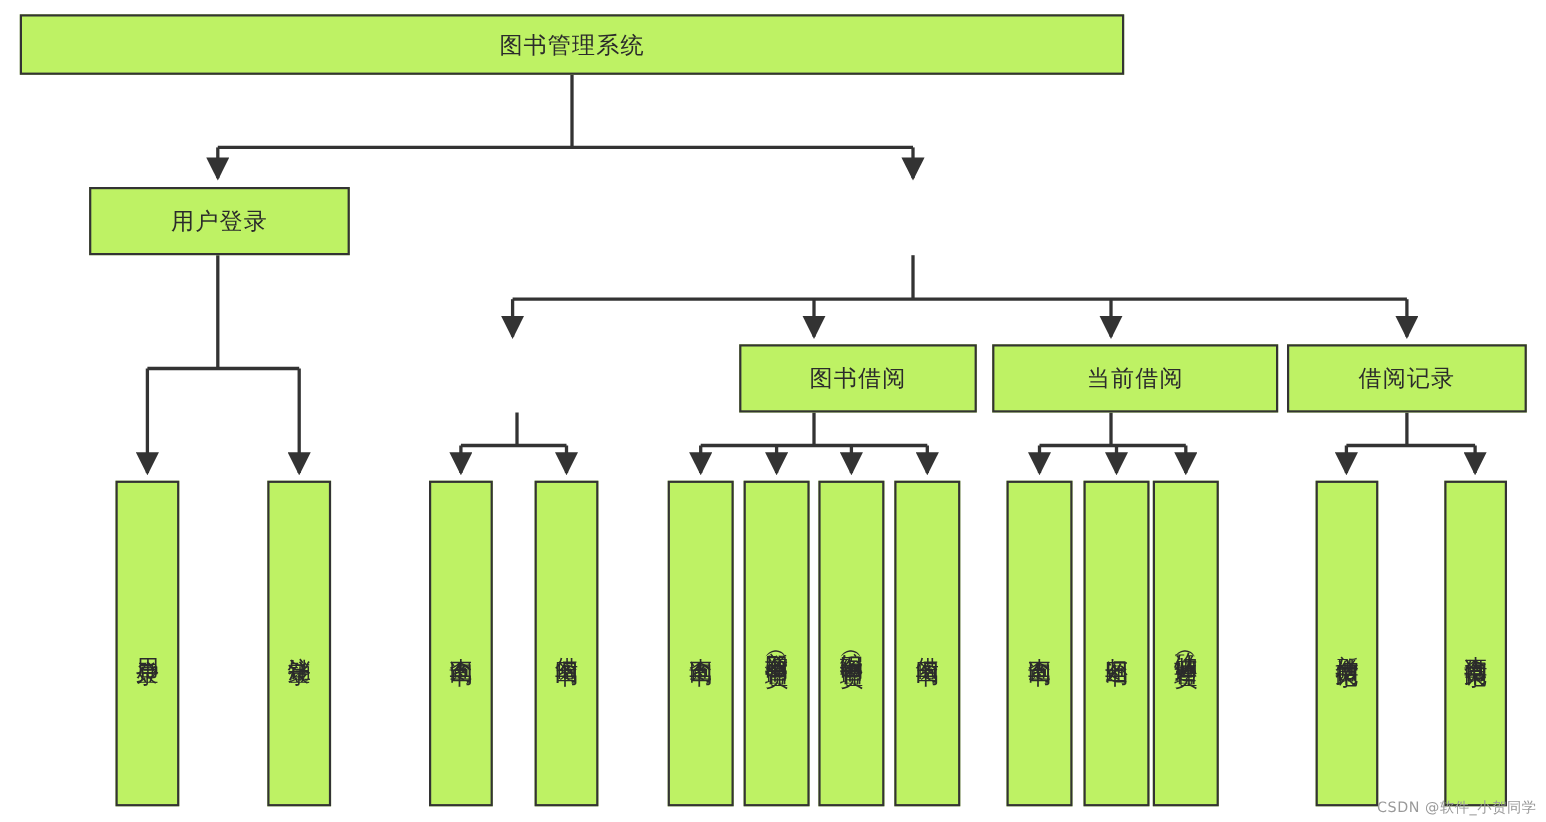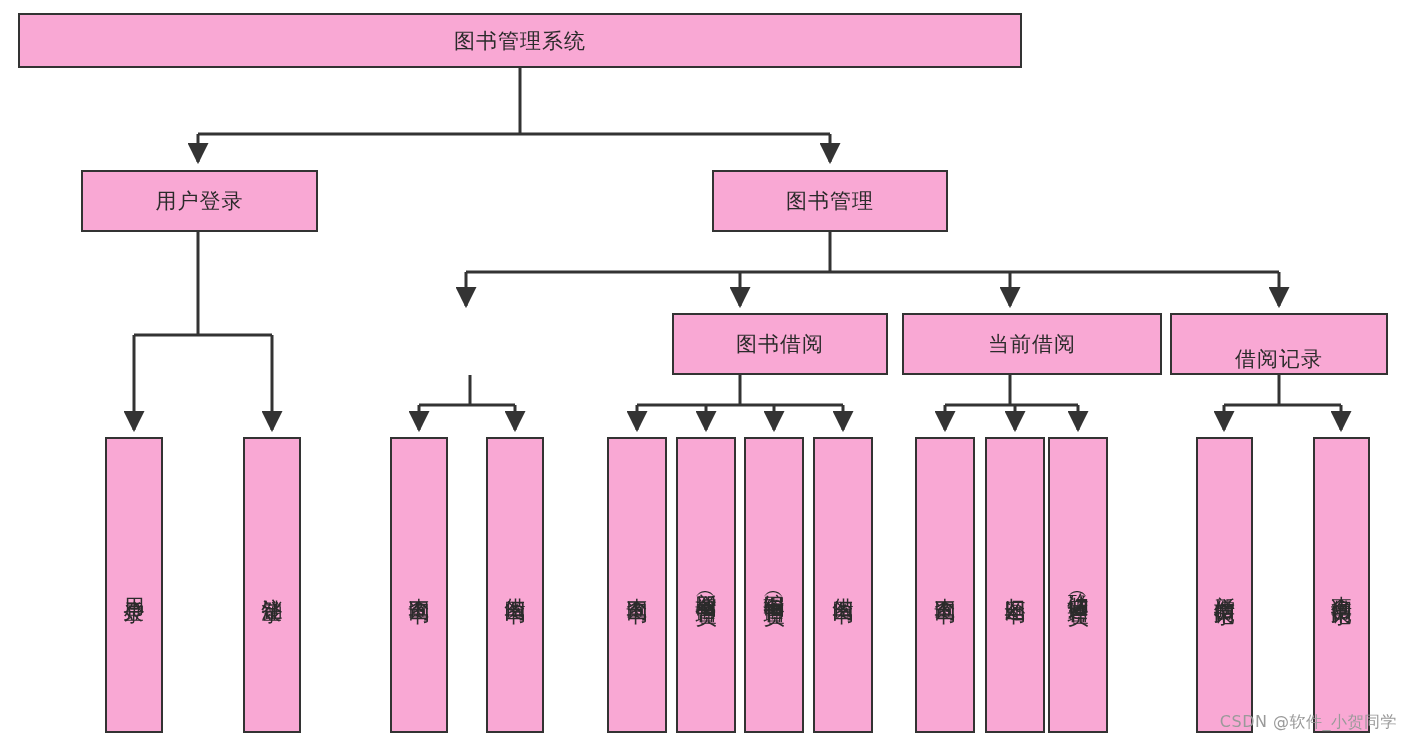"图书管理系统" .node-box { background: #f9a8d4 -> #bef264 }
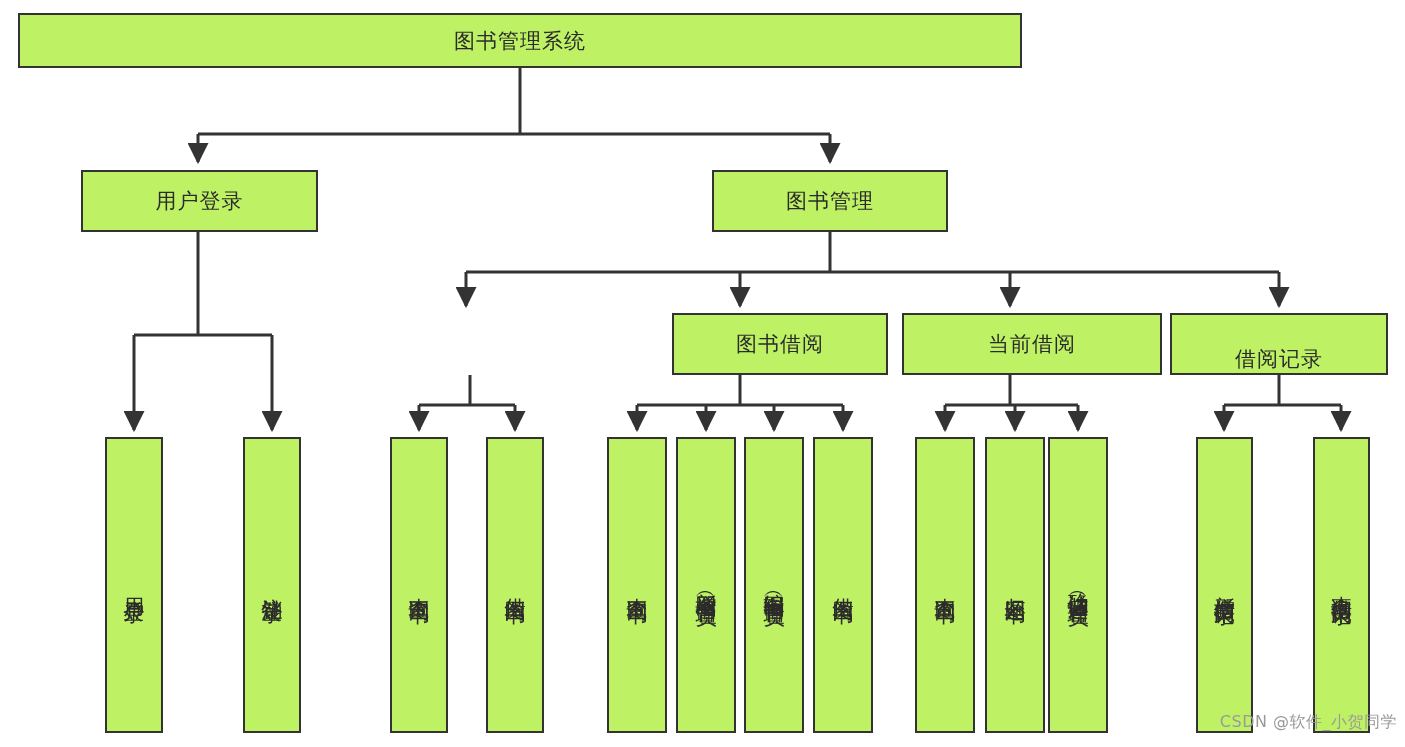"图书管理" div.node-box { html: <div> <span>图书管理</span> </div> -> none }
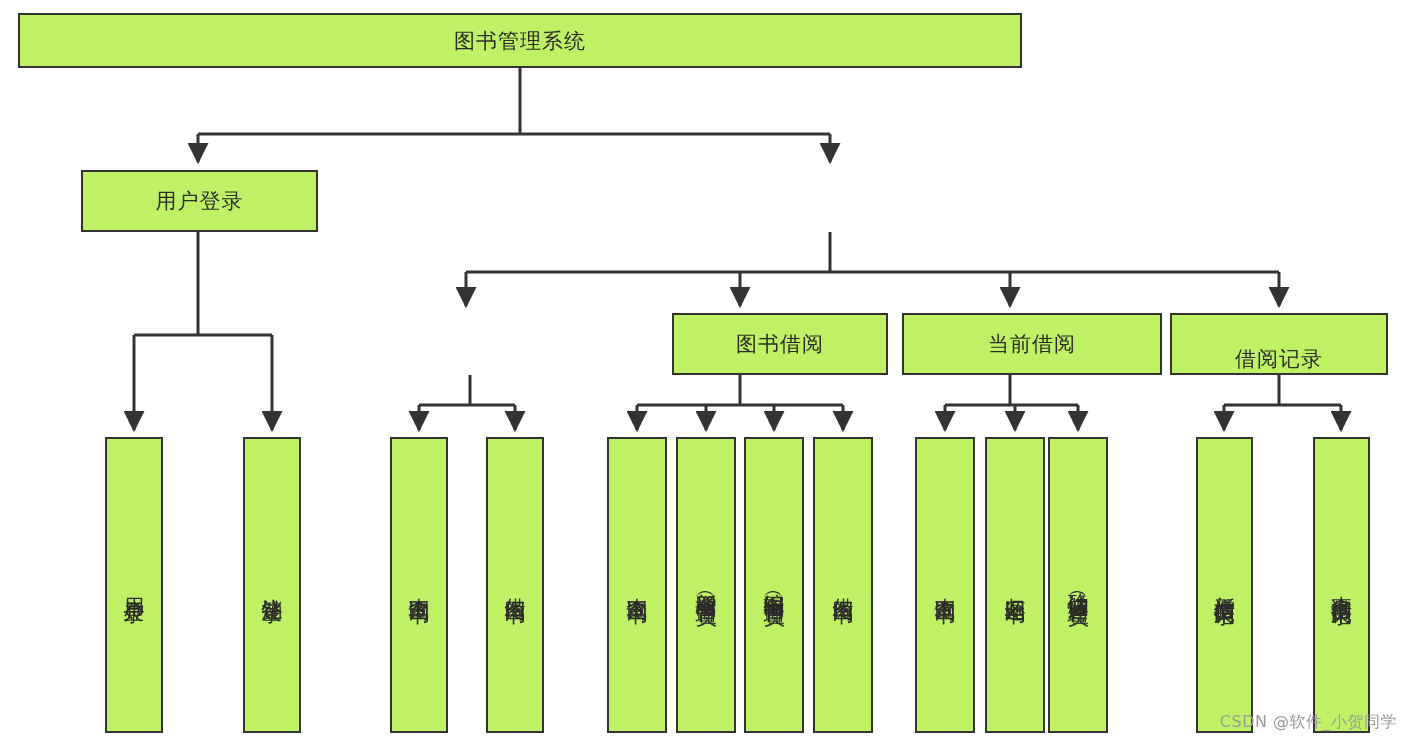"借阅记录" div.node-box { align-items: flex-end -> none }
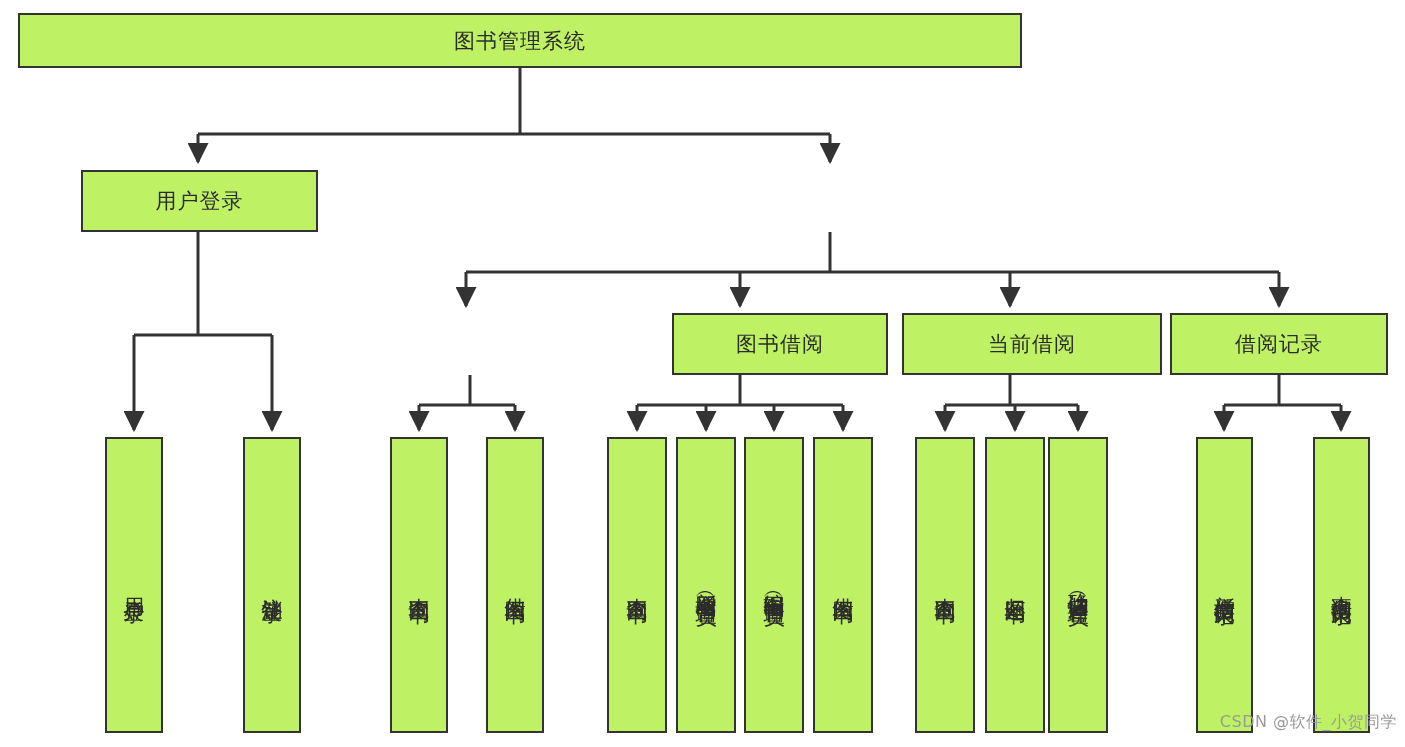"CSDN @软件_小贺同学" #watermark { bottom: 14px -> 4px; font-size: 16px -> 13px }
